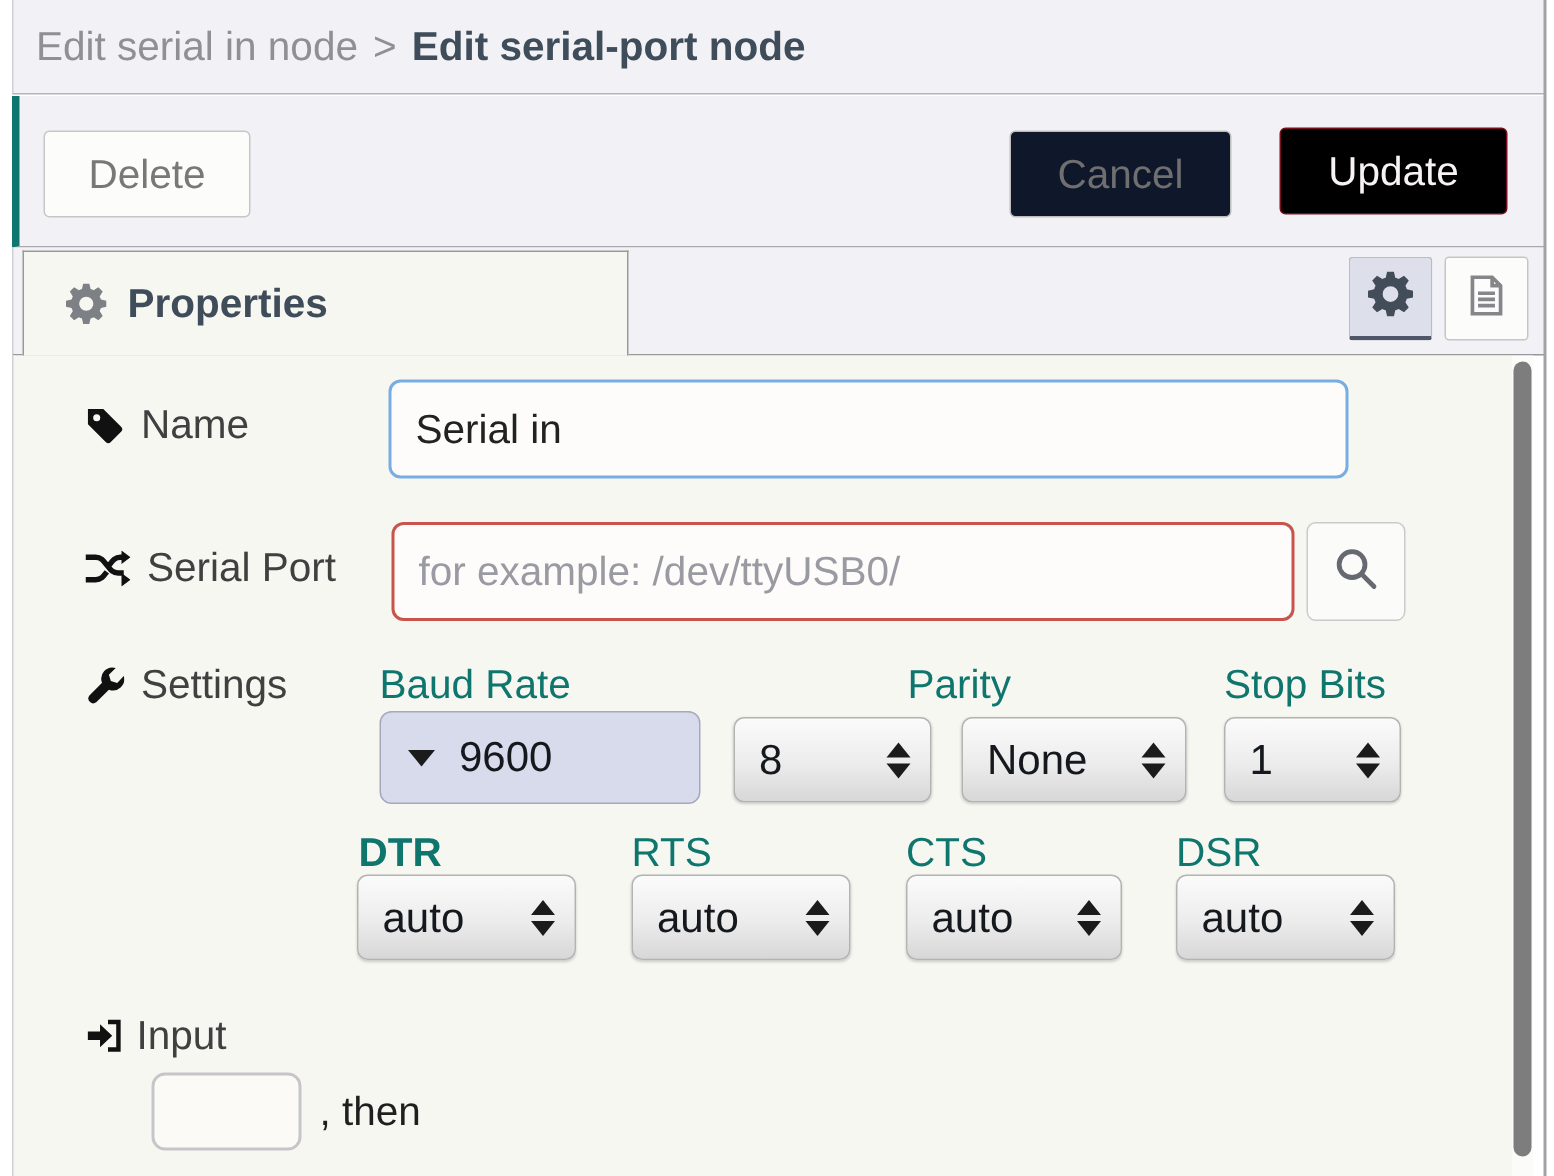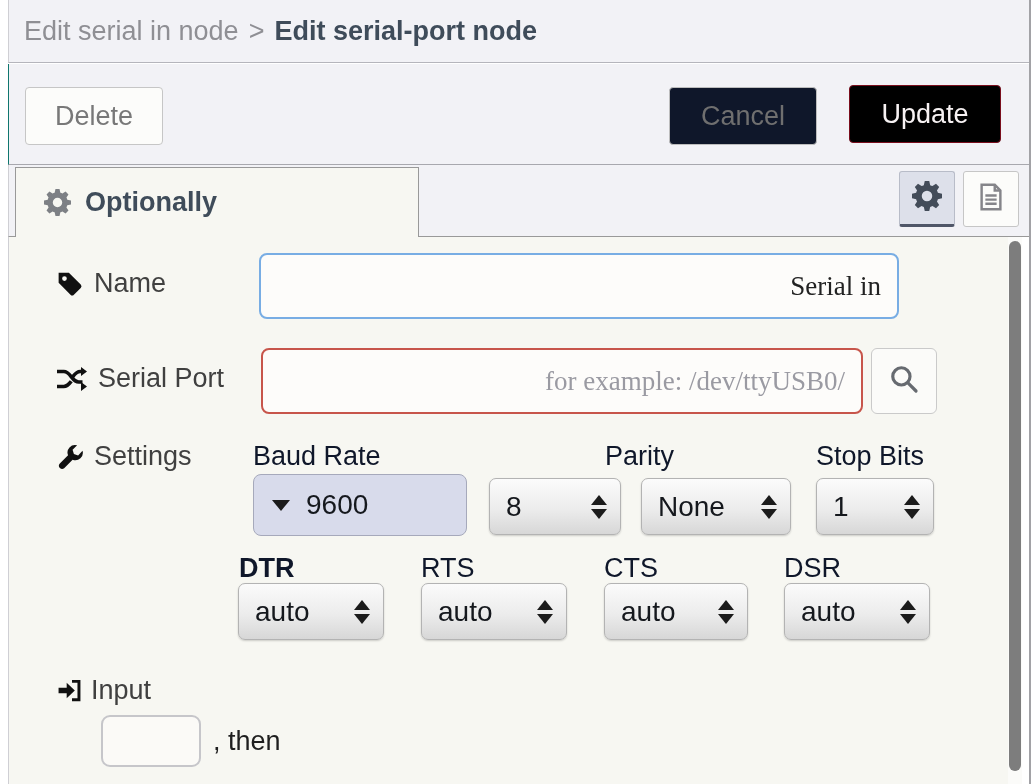"Delete" .toolbar { border-left: 1px solid #0f766e -> 5px solid #0f766e }
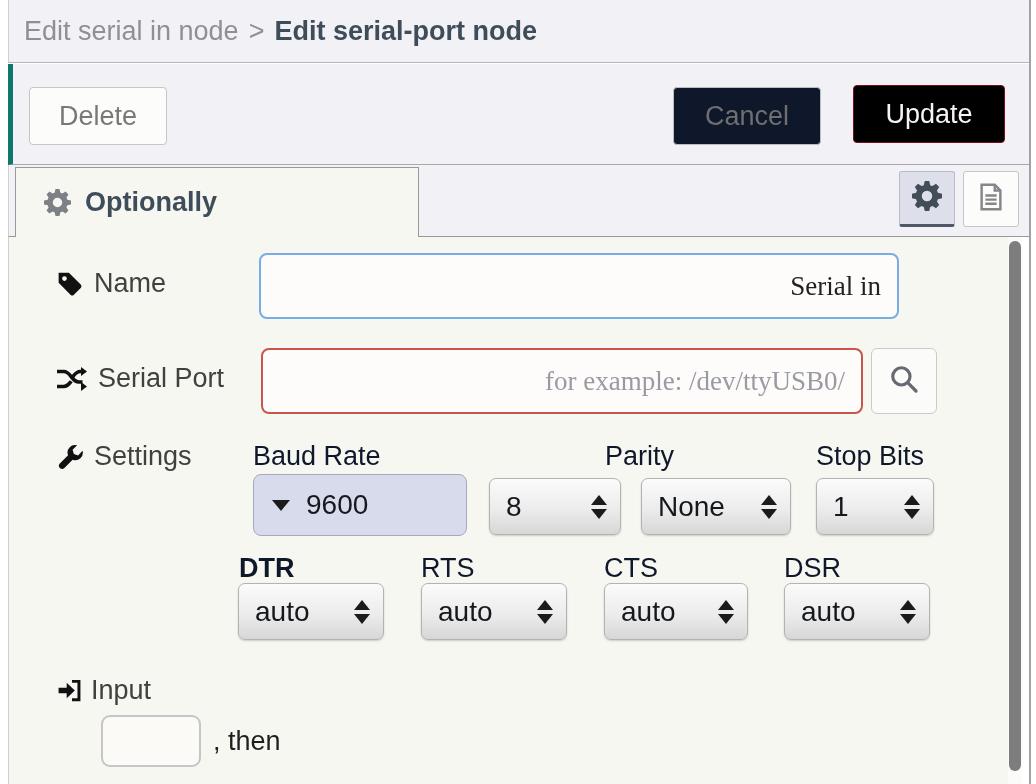"Optionally" span.tab-label { text: Optionally -> Properties }
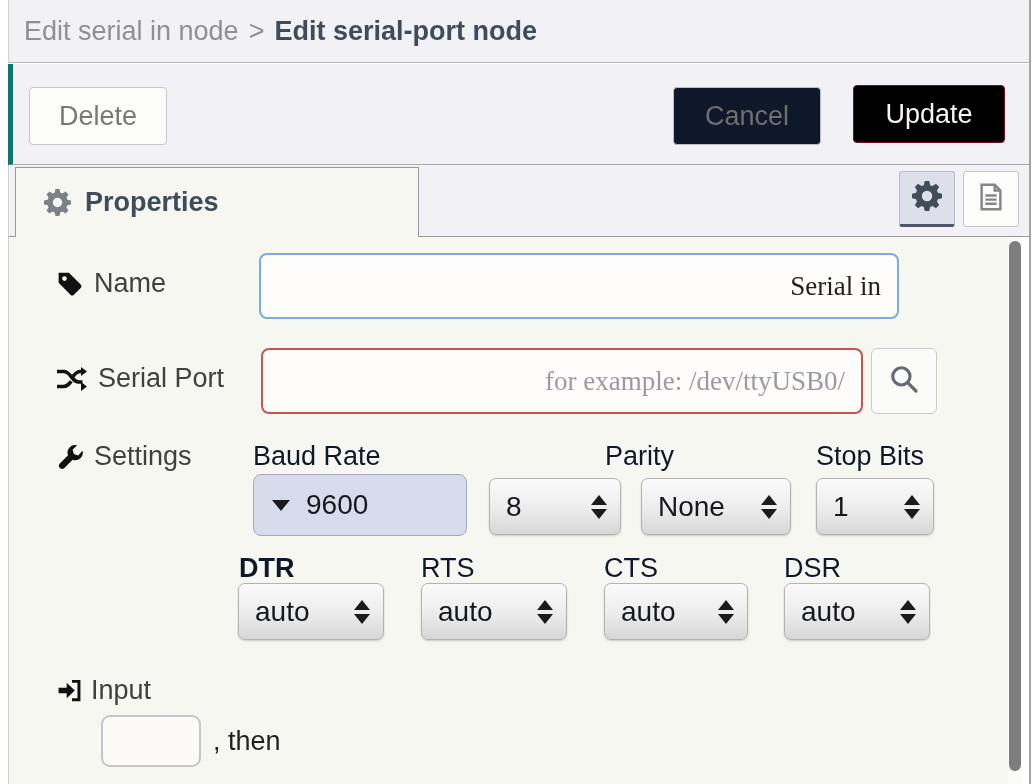"Serial in" .txt-input { font-family: Liberation Serif, serif -> Liberation Sans, sans-serif; text-align: right -> none }
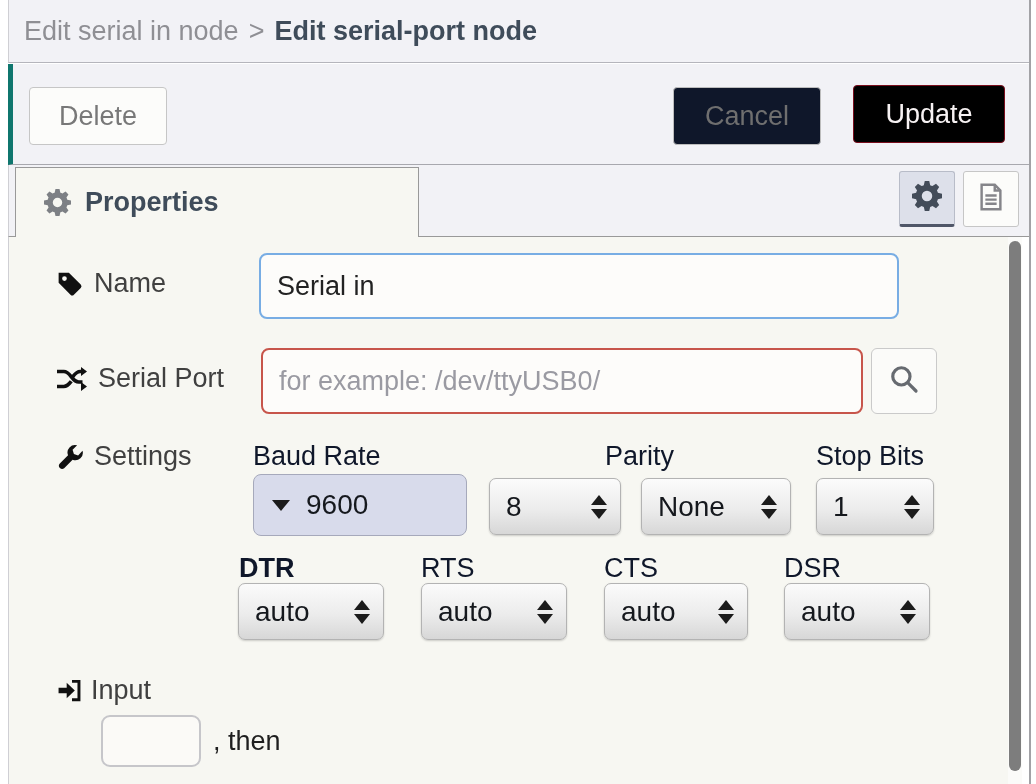"Baud Rate" .col-label { color: #0f172a -> #0f766e }
